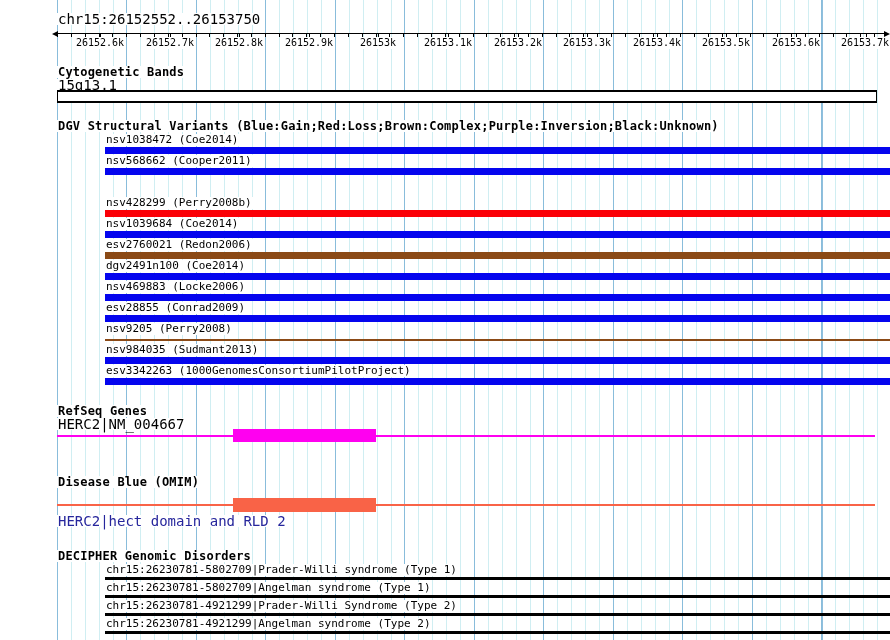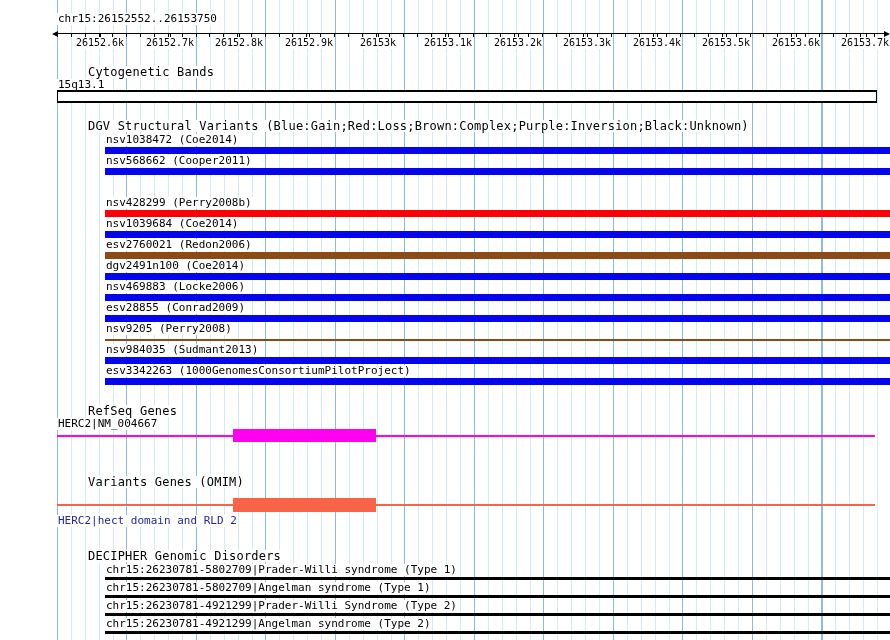"chr15:26152552..26153750" .txt { font-size: 11px -> 14px }
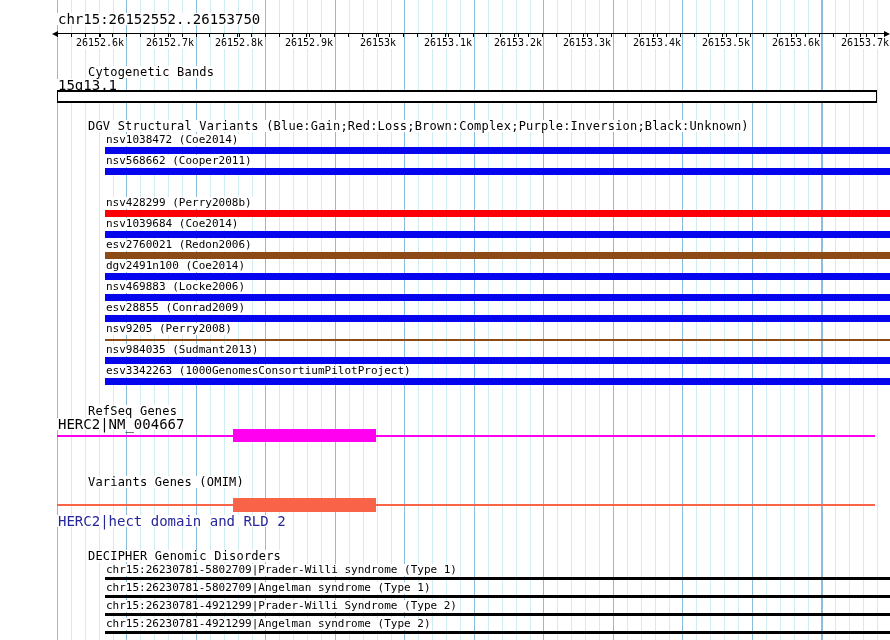"Cytogenetic Bands" .hdr { font-weight: normal -> bold; margin-left: 30px -> none }
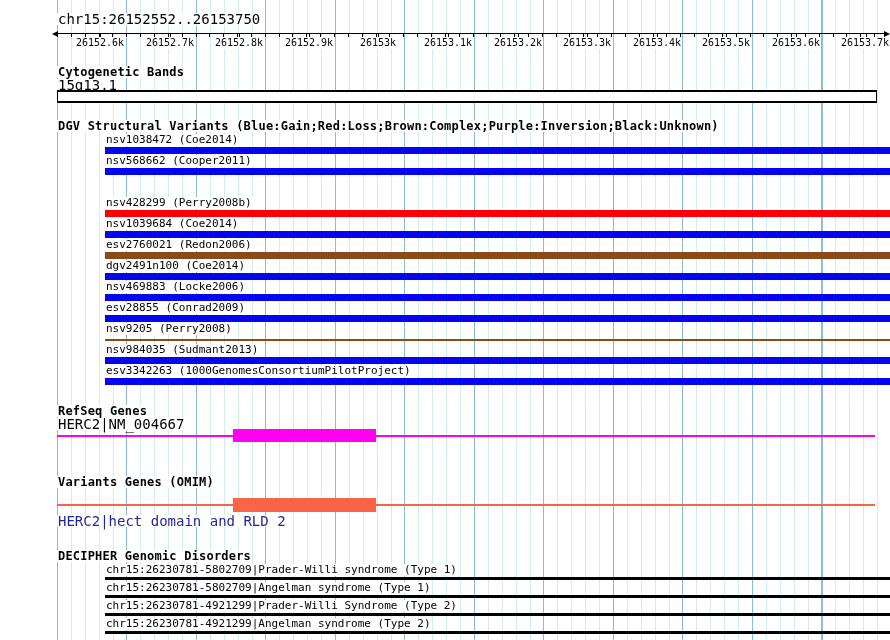"Variants Genes (OMIM)" div.txt { text: Variants Genes -> Disease Blue }
